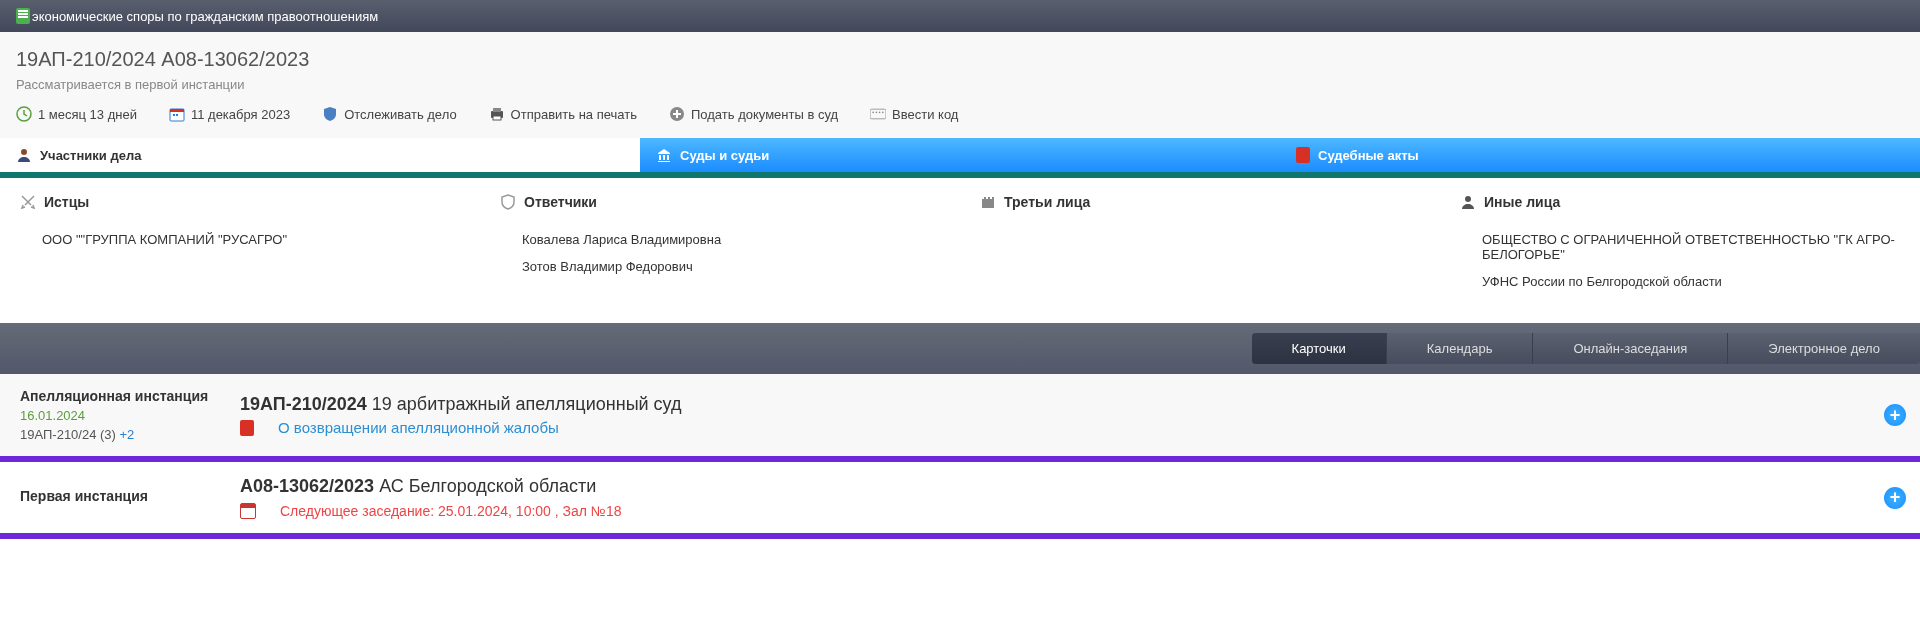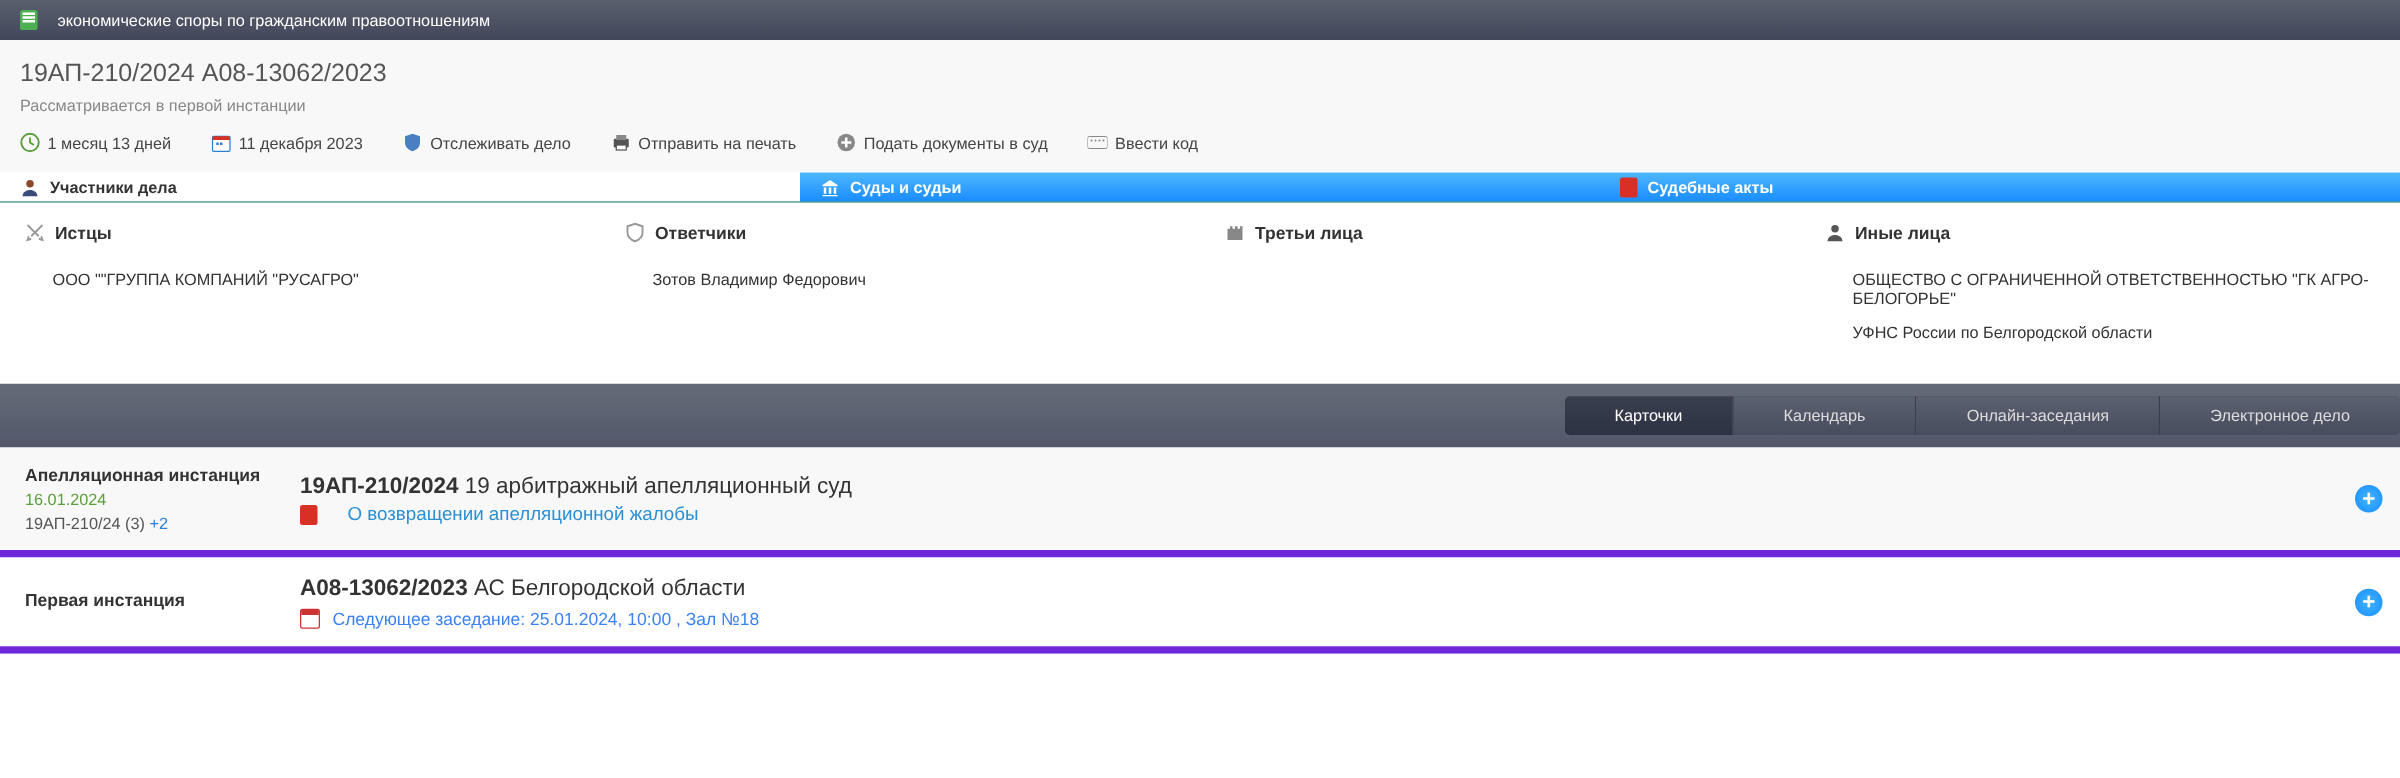"экономические споры по гражданским" .header { gap: 16px -> 2px }
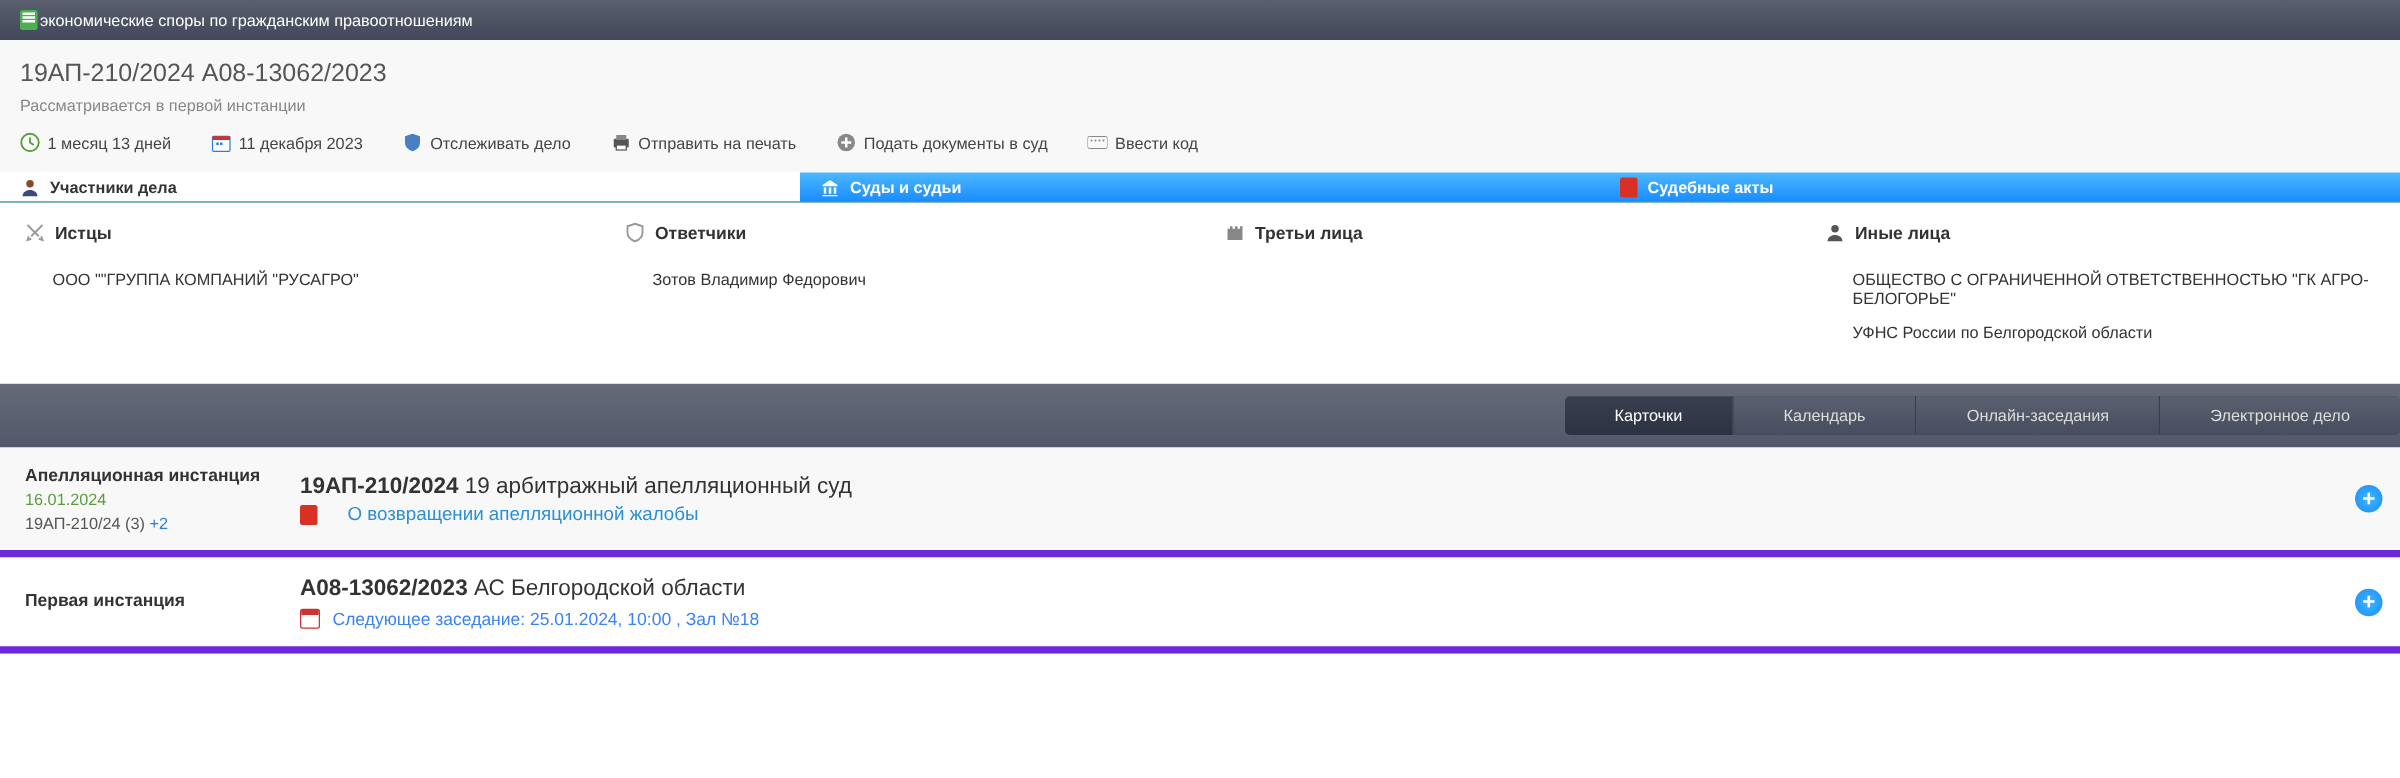"Участники дела" .tabs-row { border-bottom: 1px solid #0f766e -> 6px solid #0f766e; height: 24px -> 40px }
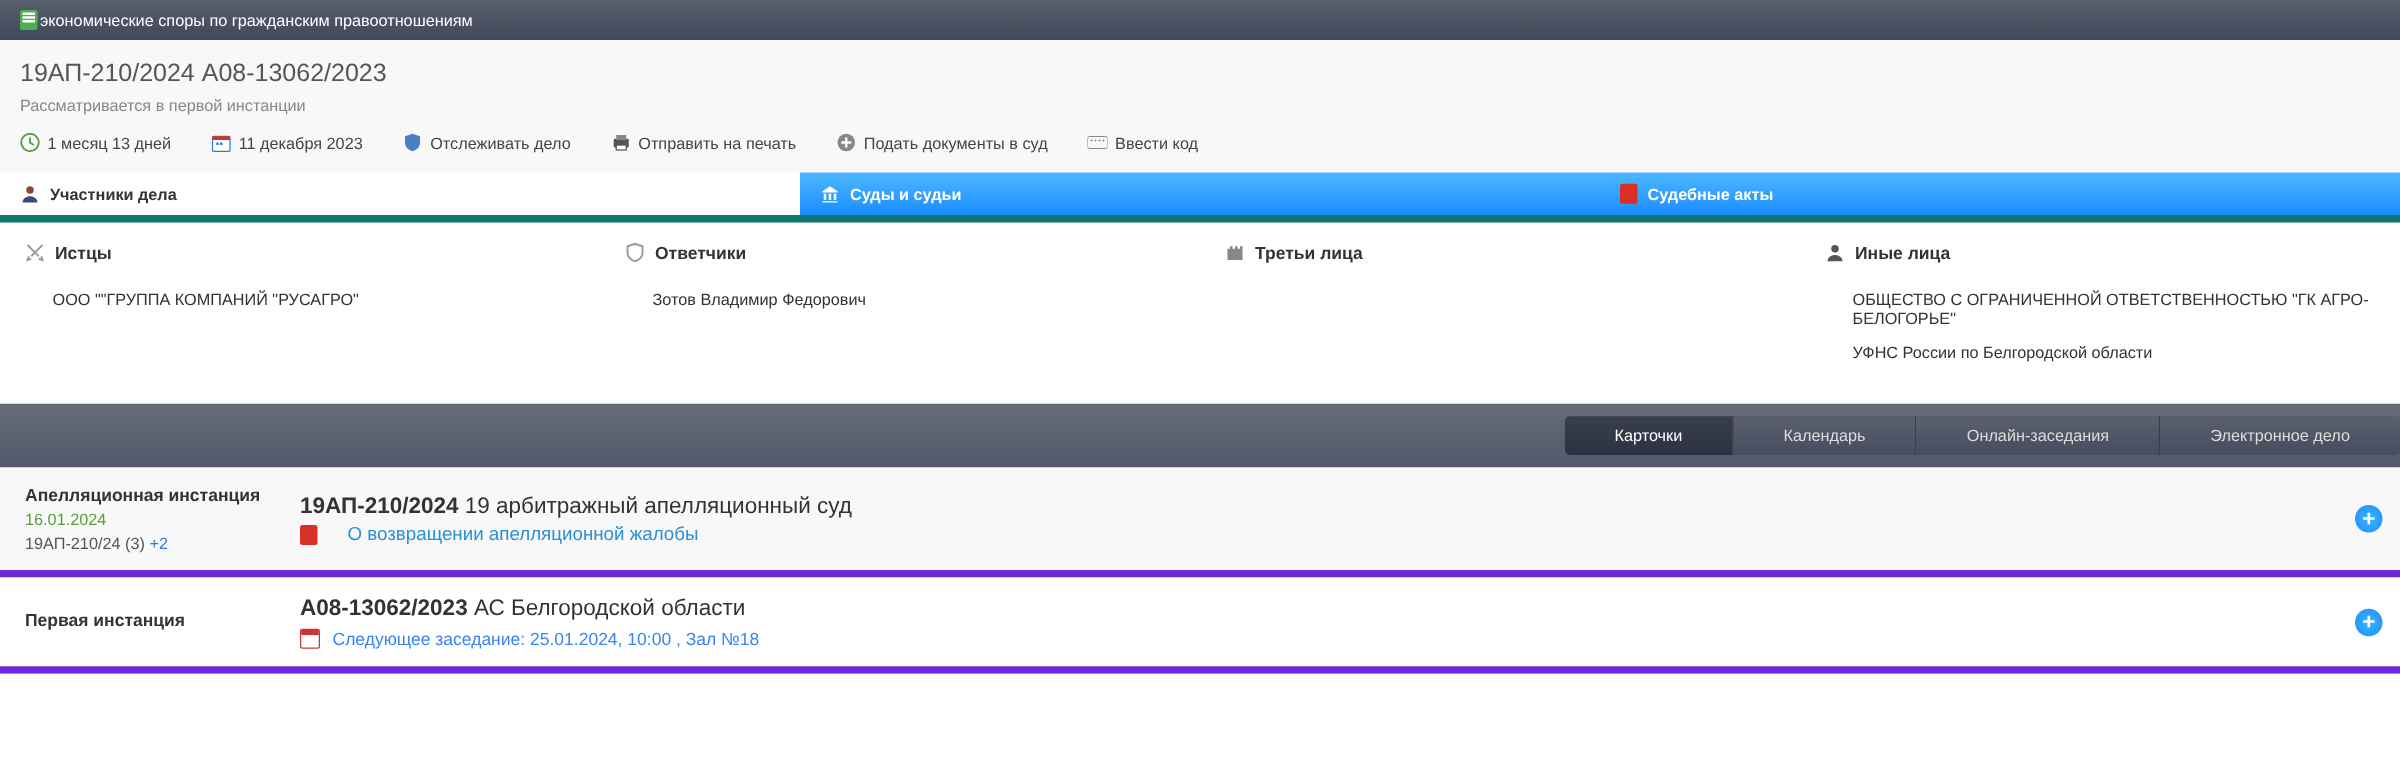"Ковалева Лариса Владимировна" div.pitem { html: none -> <div>Ковалева Лариса Владимировна</div> }
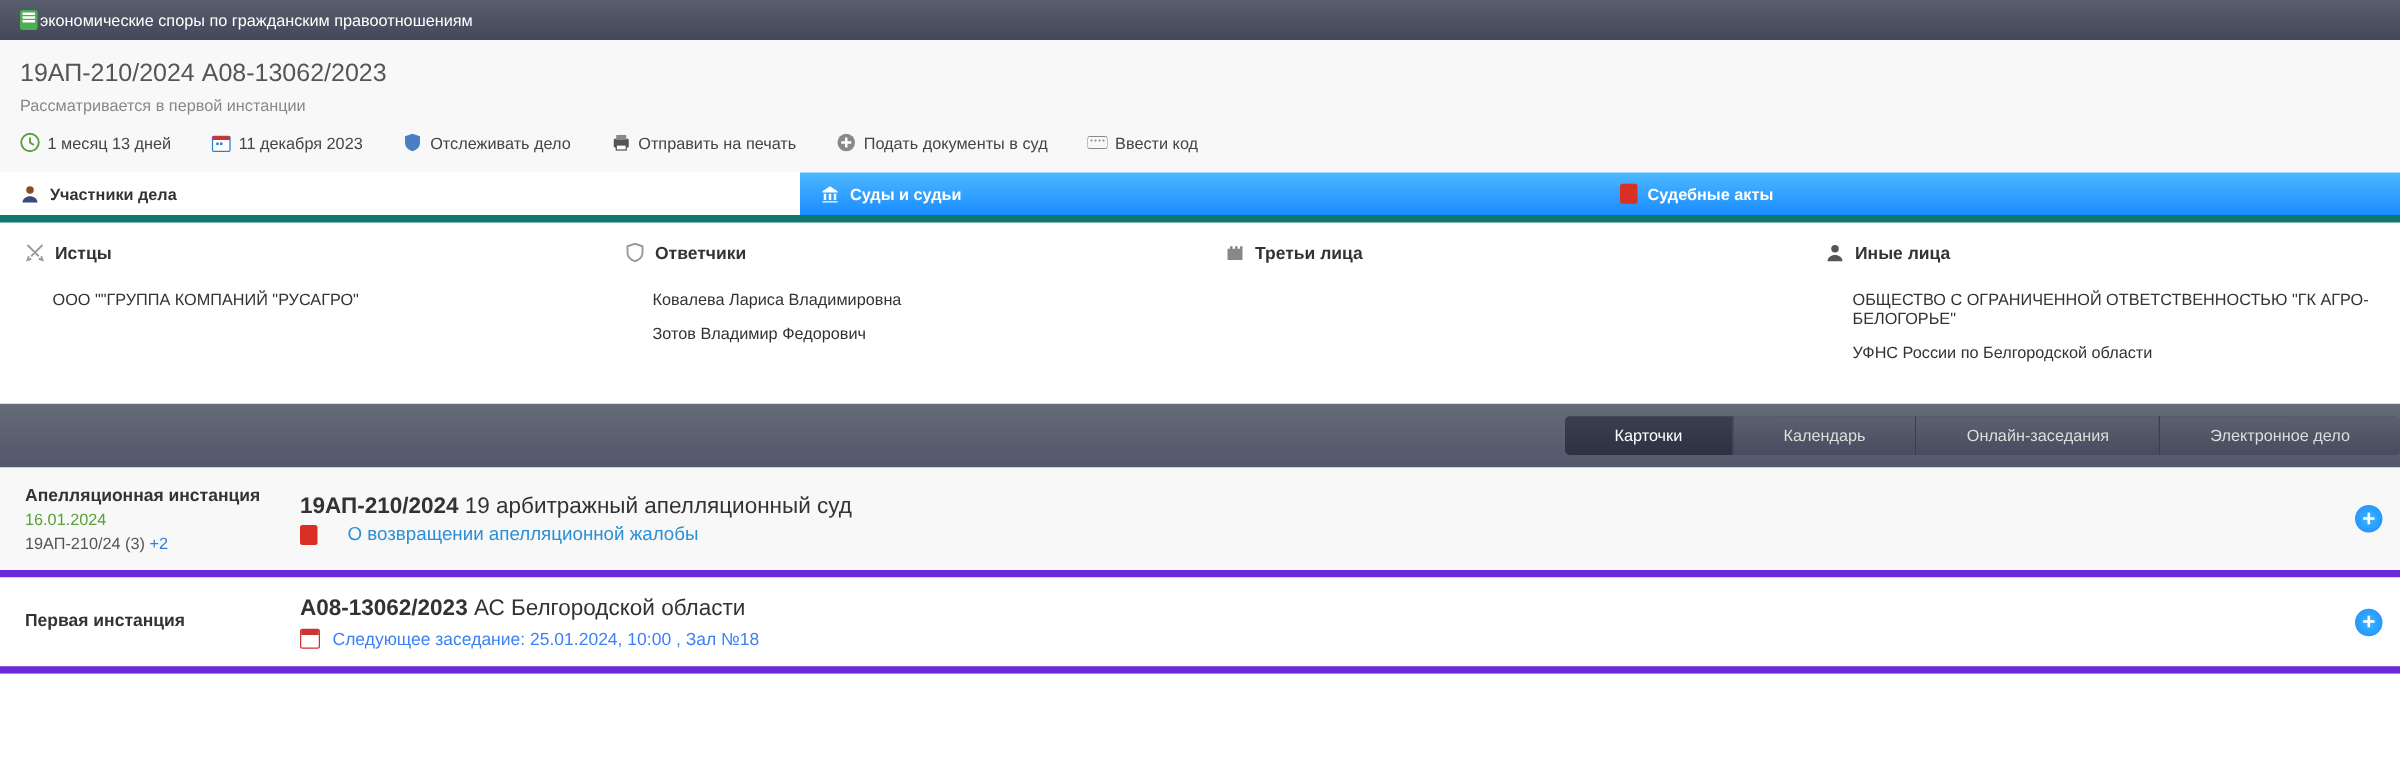"Следующее заседание: 25.01.2024, 10:00 ," .inst-line2 { color: #3b82f6 -> #ef4444; gap: 10px -> 24px }
